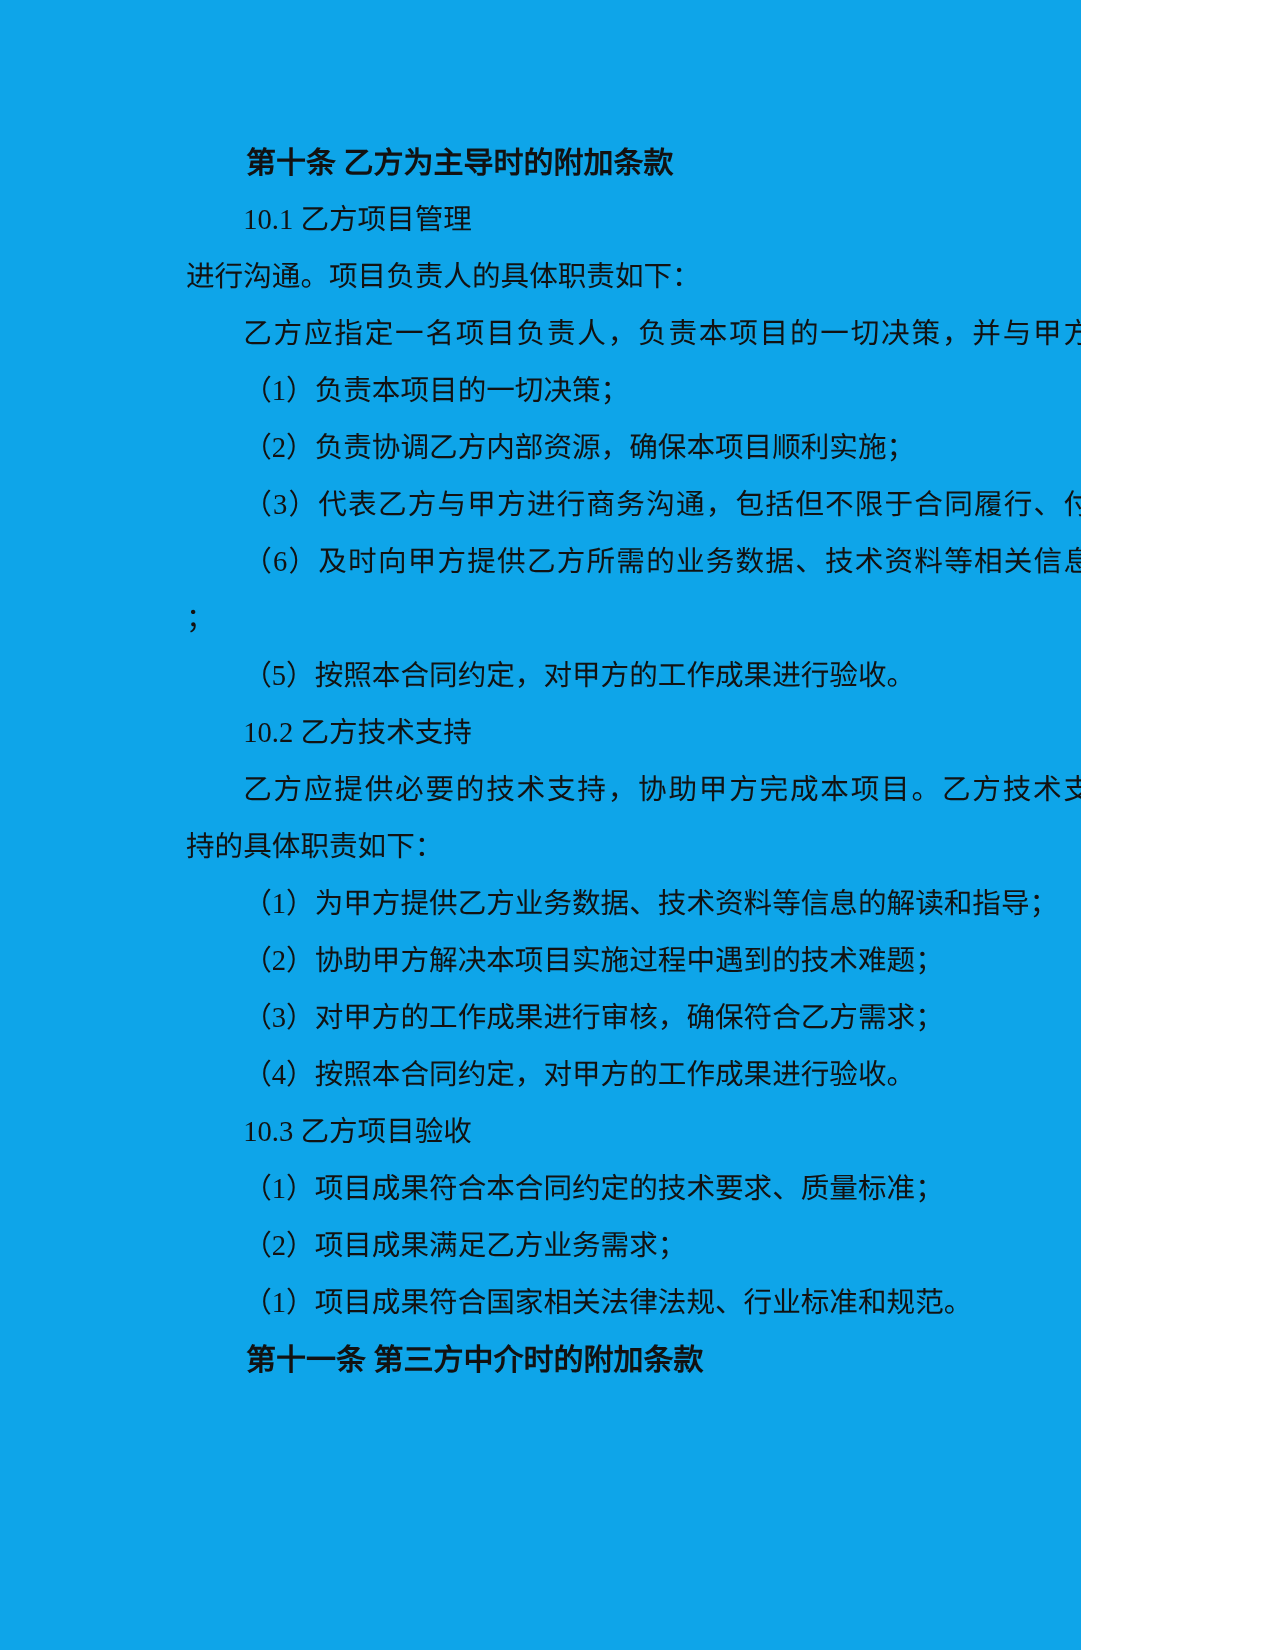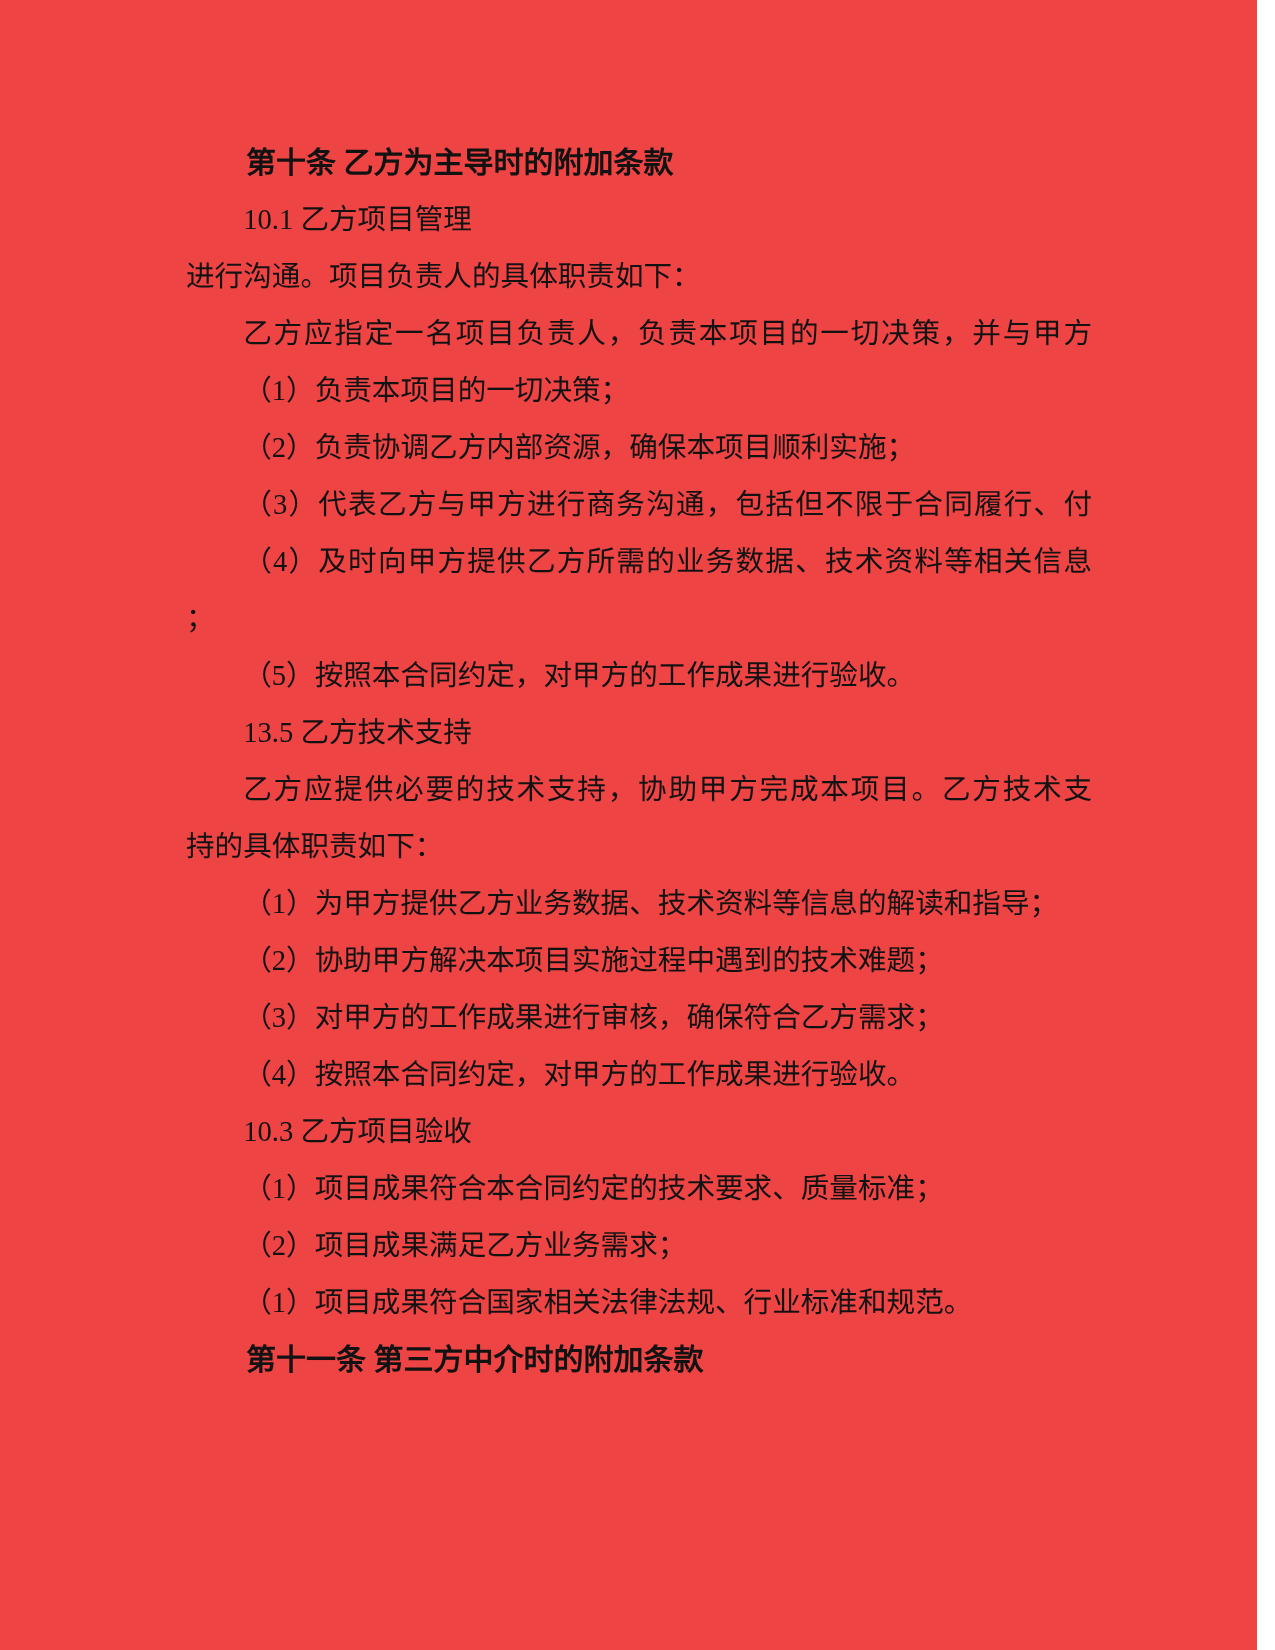"第十条 乙方为主导时的附加条款" .page { background: #ef4444 -> #0ea5e9; width: 1257px -> 1081px }
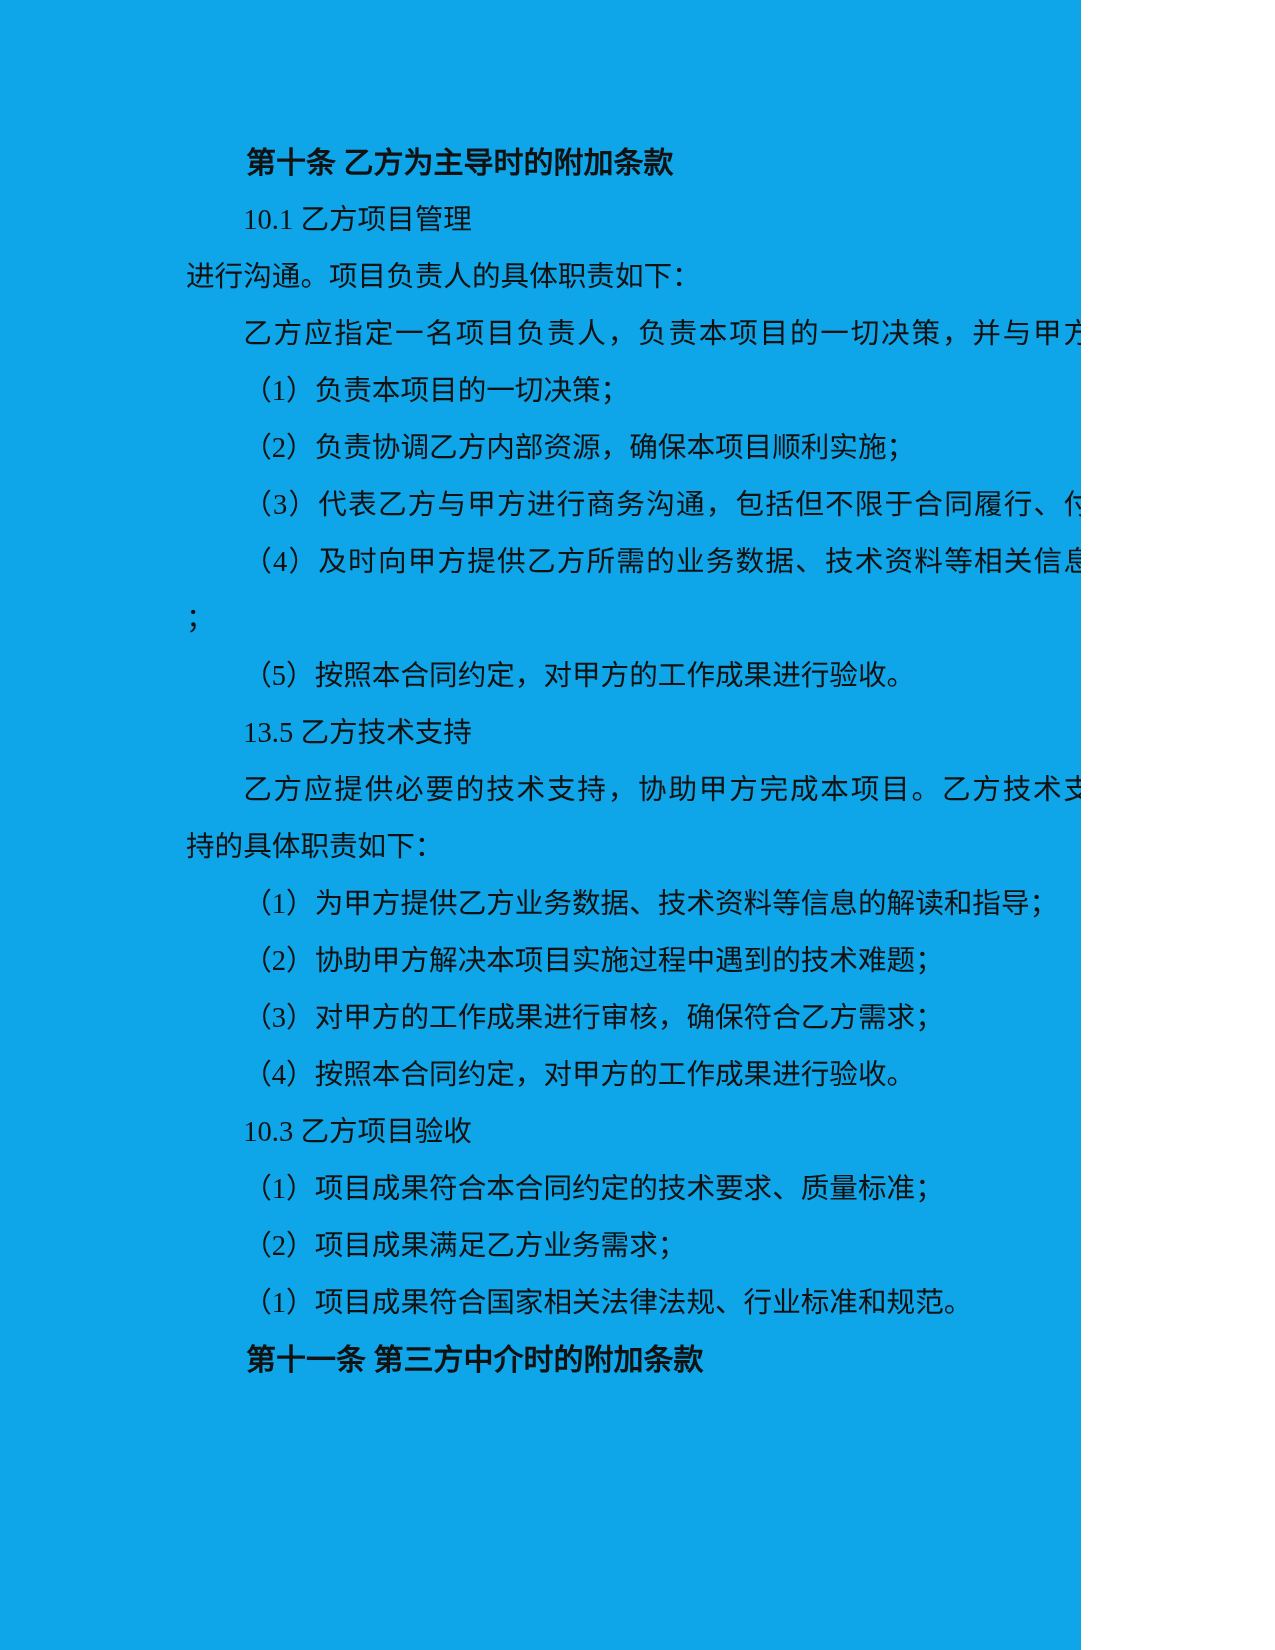"（4）及时向甲方提供乙方所需的业务数据、技术资料等相关信息" div.ln { text: 4 -> 6 }
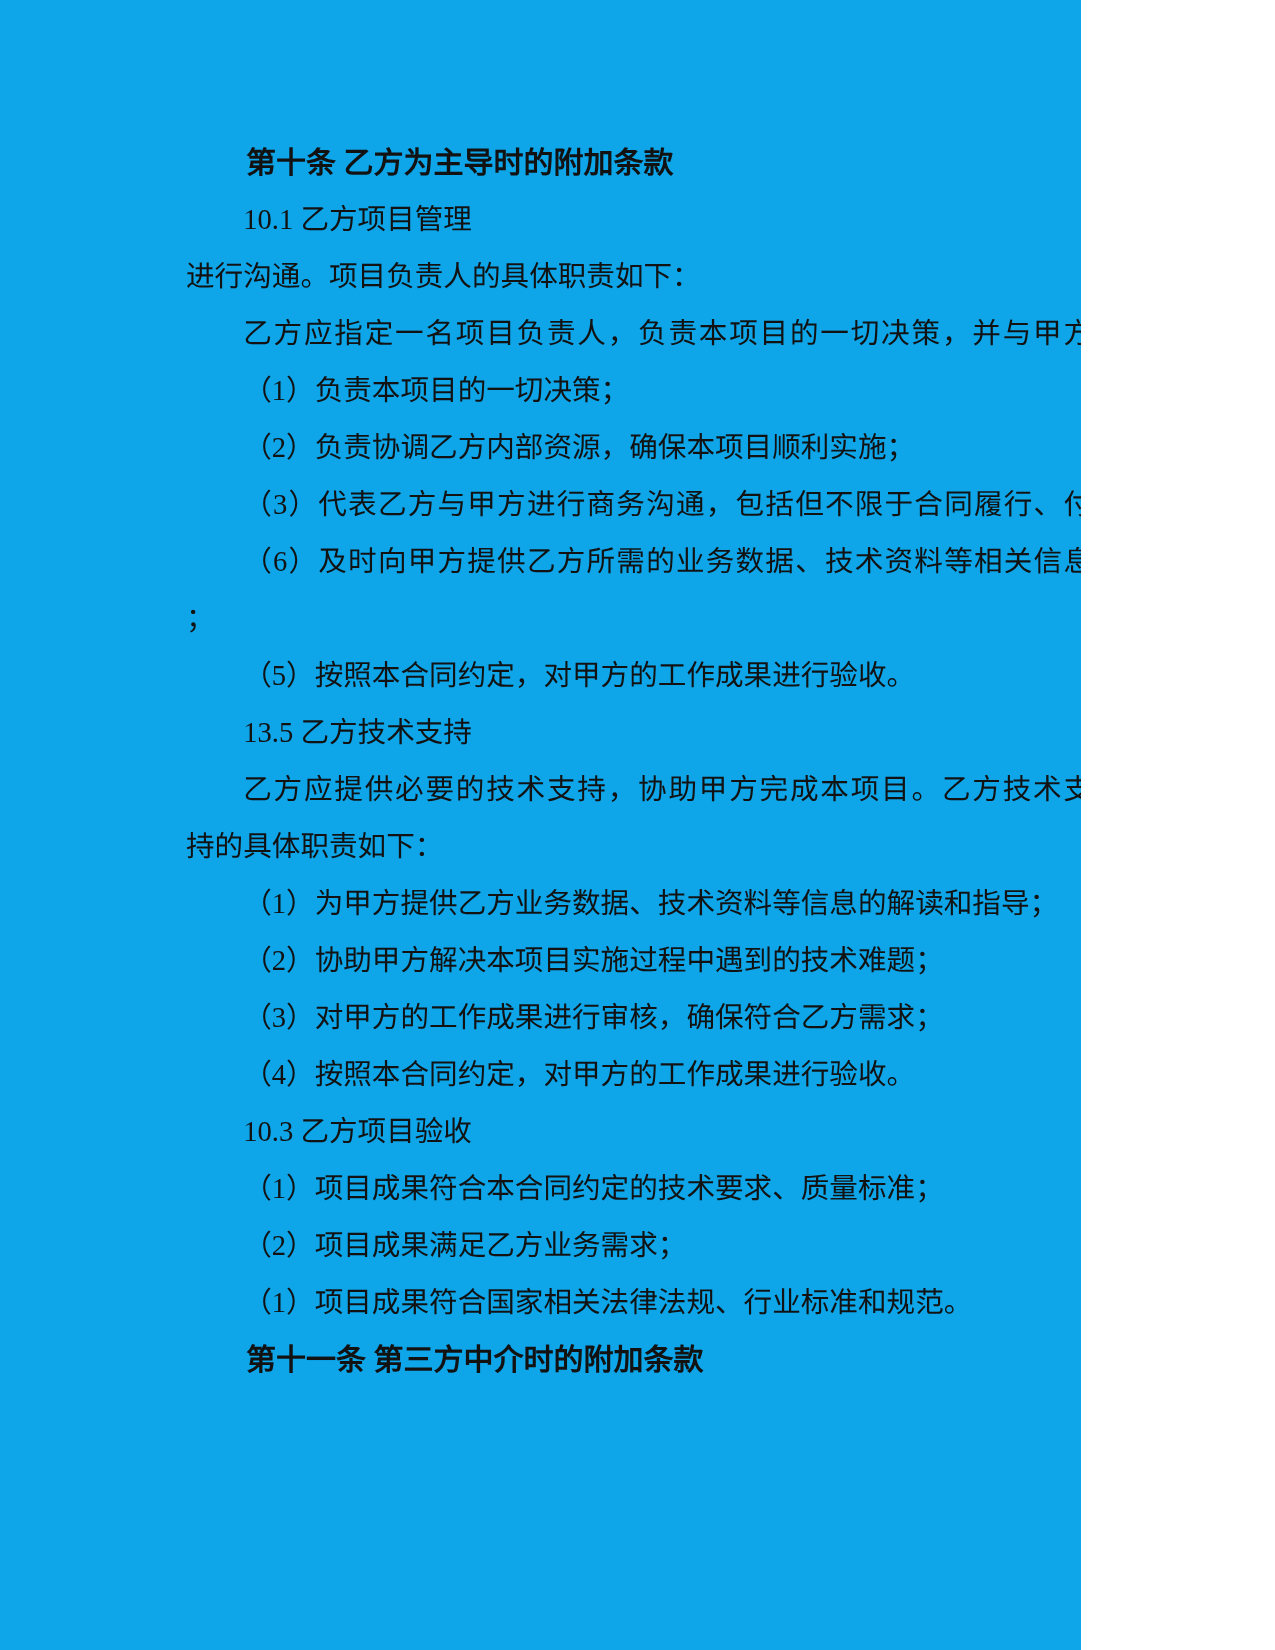"13.5 乙方技术支持" div.ln { text: 13.5 -> 10.2 }
